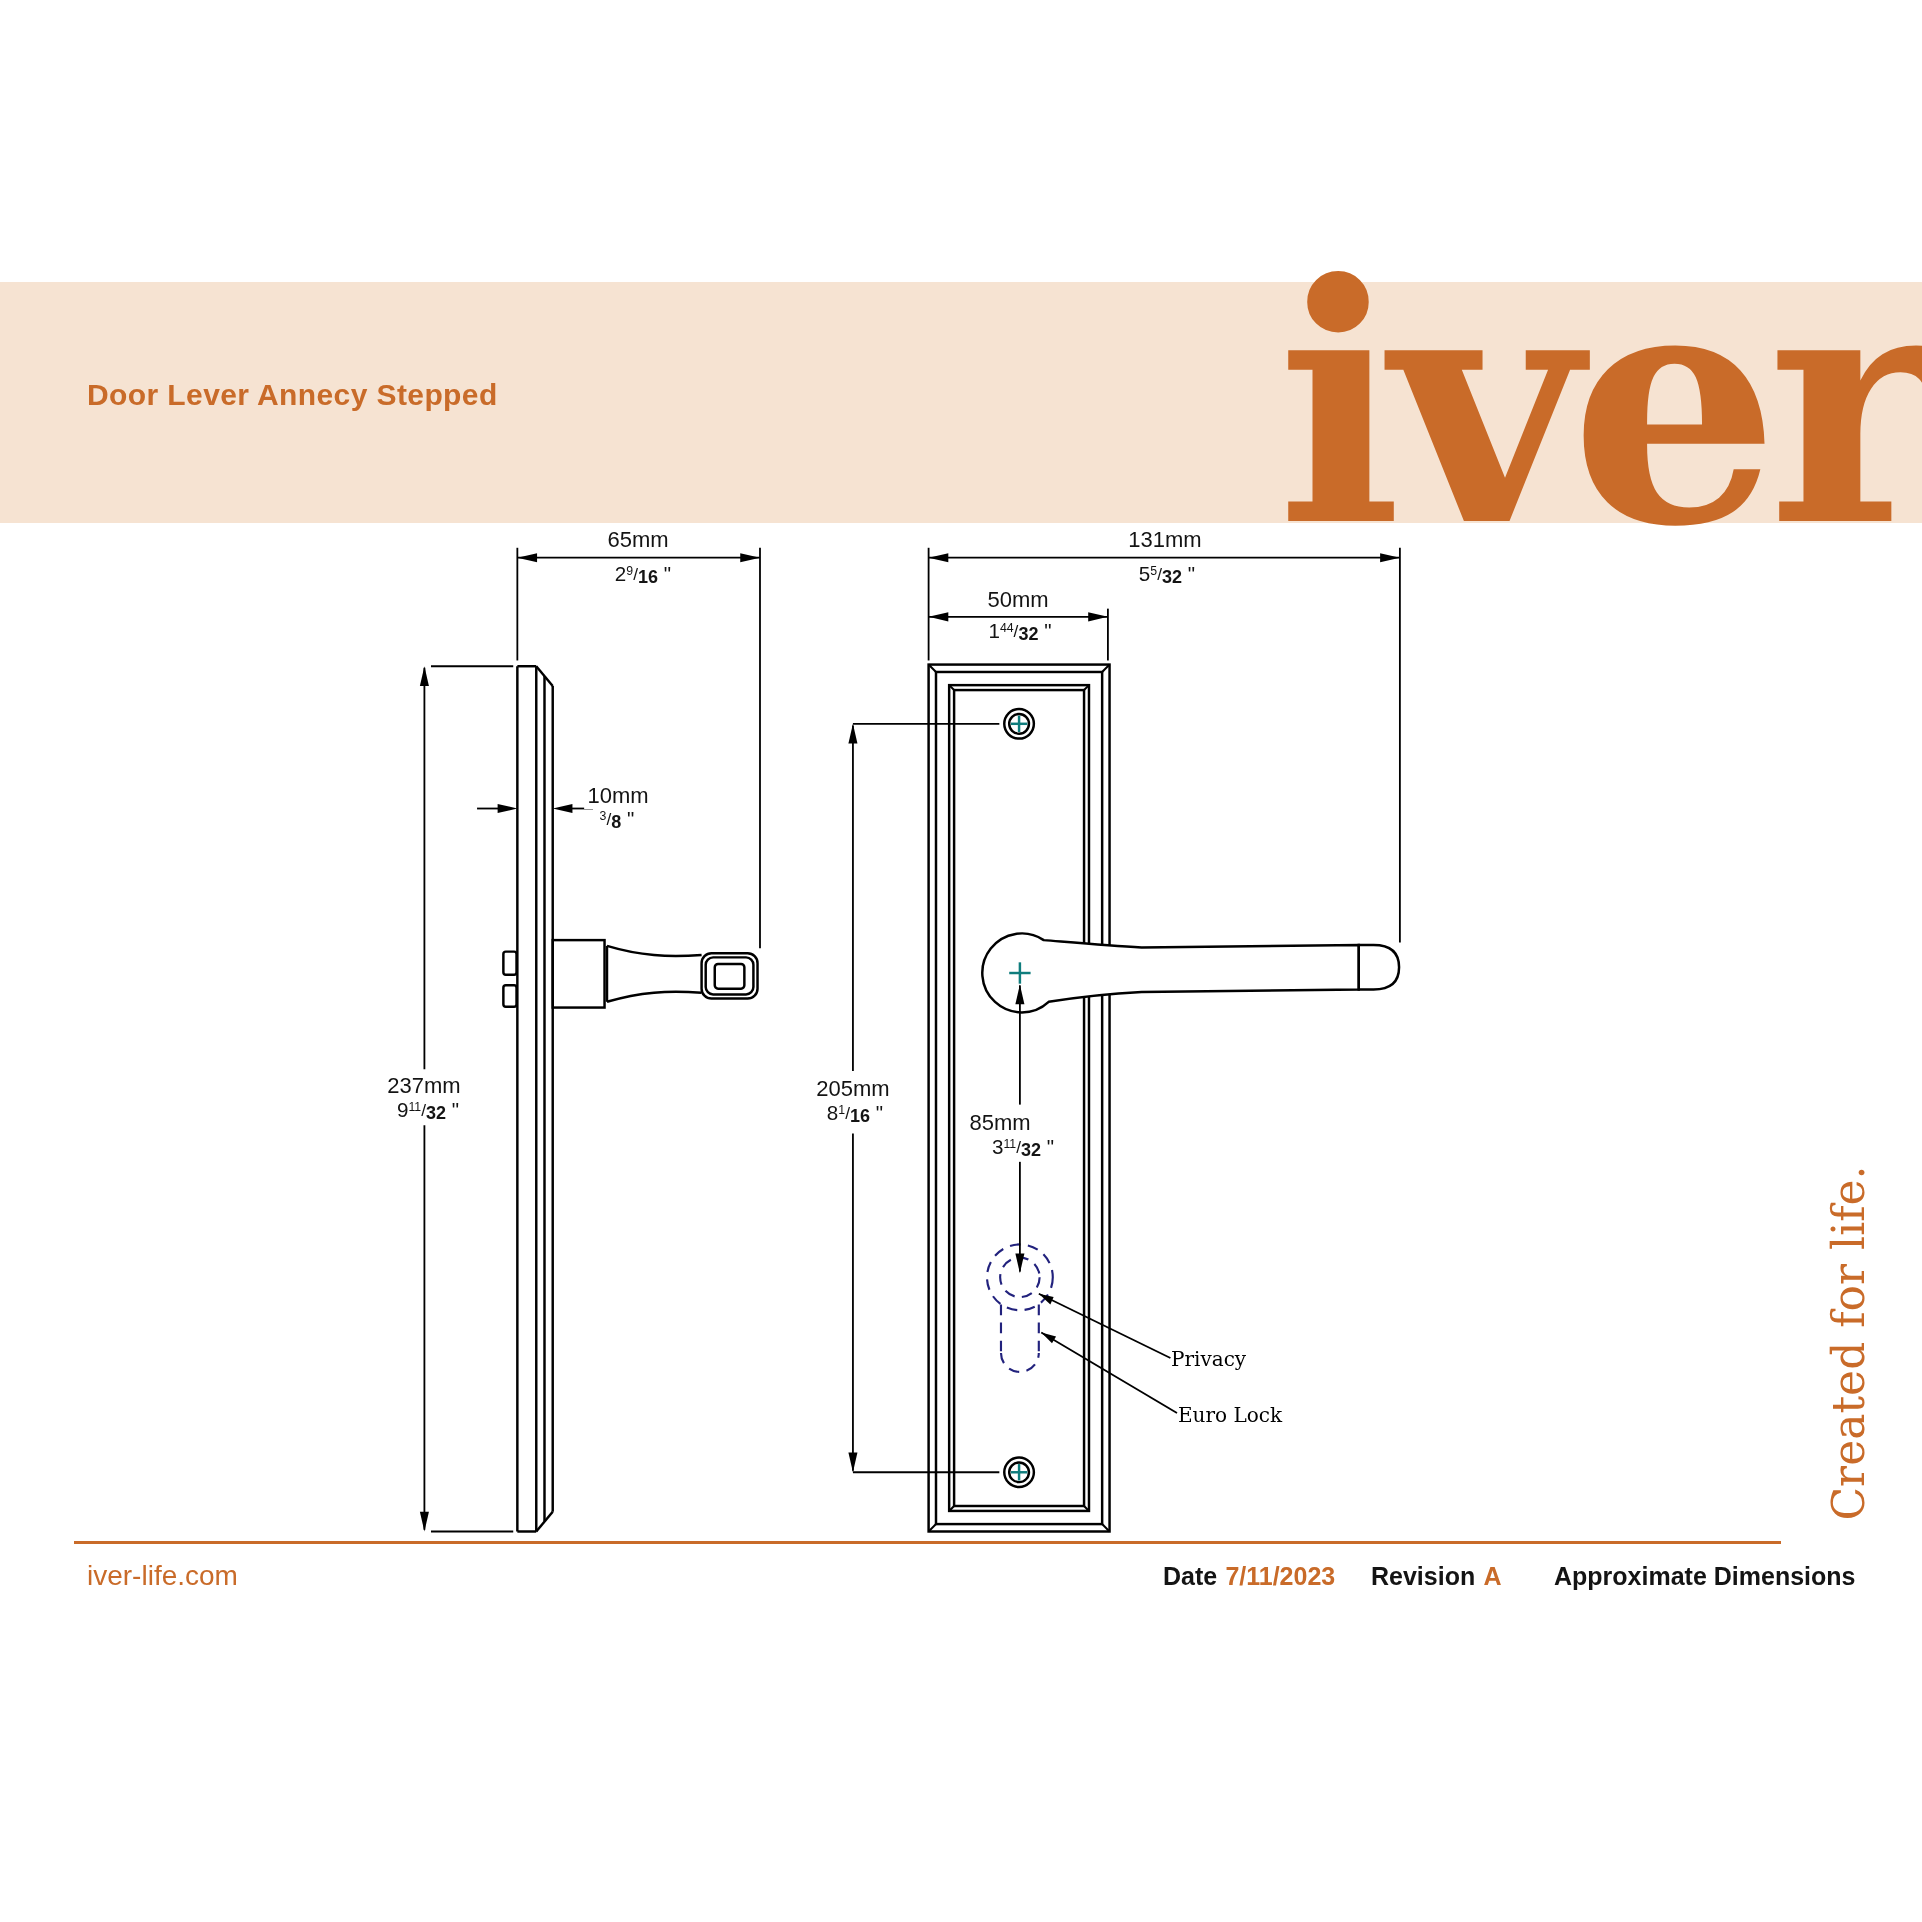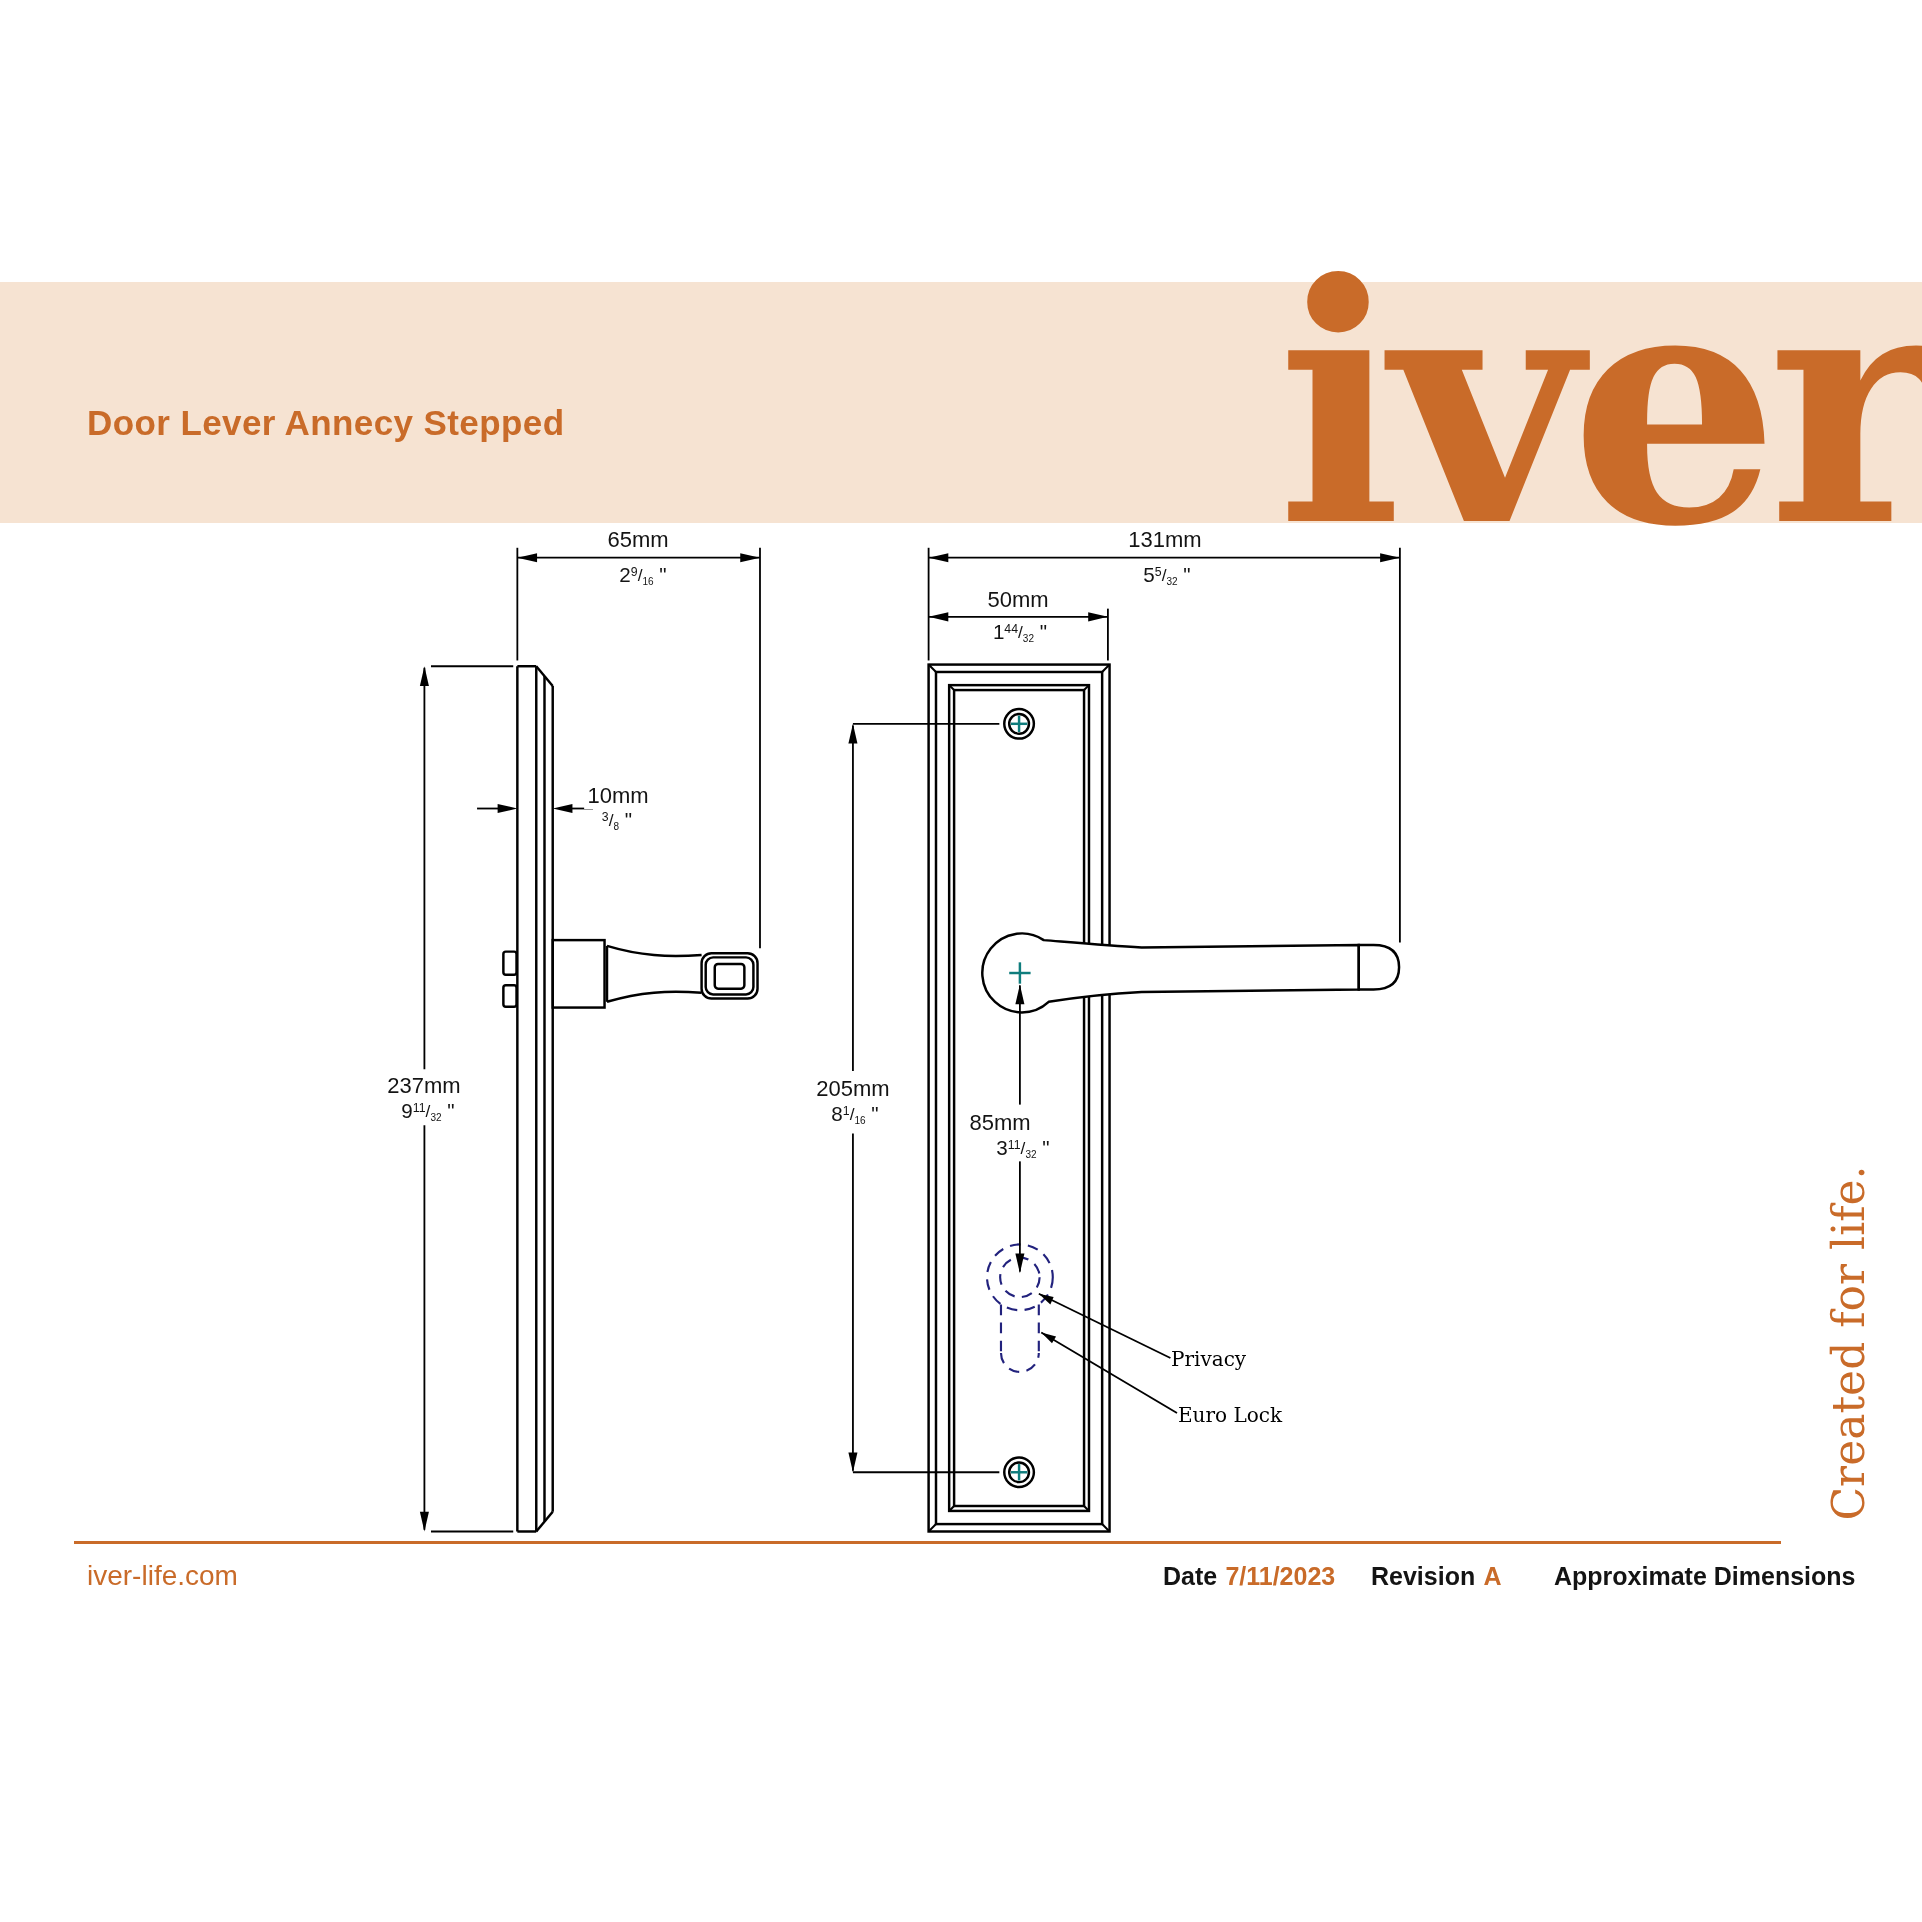"Door Lever Annecy Stepped" .title { font-size: 35px -> 30px; margin-top: 28px -> none }
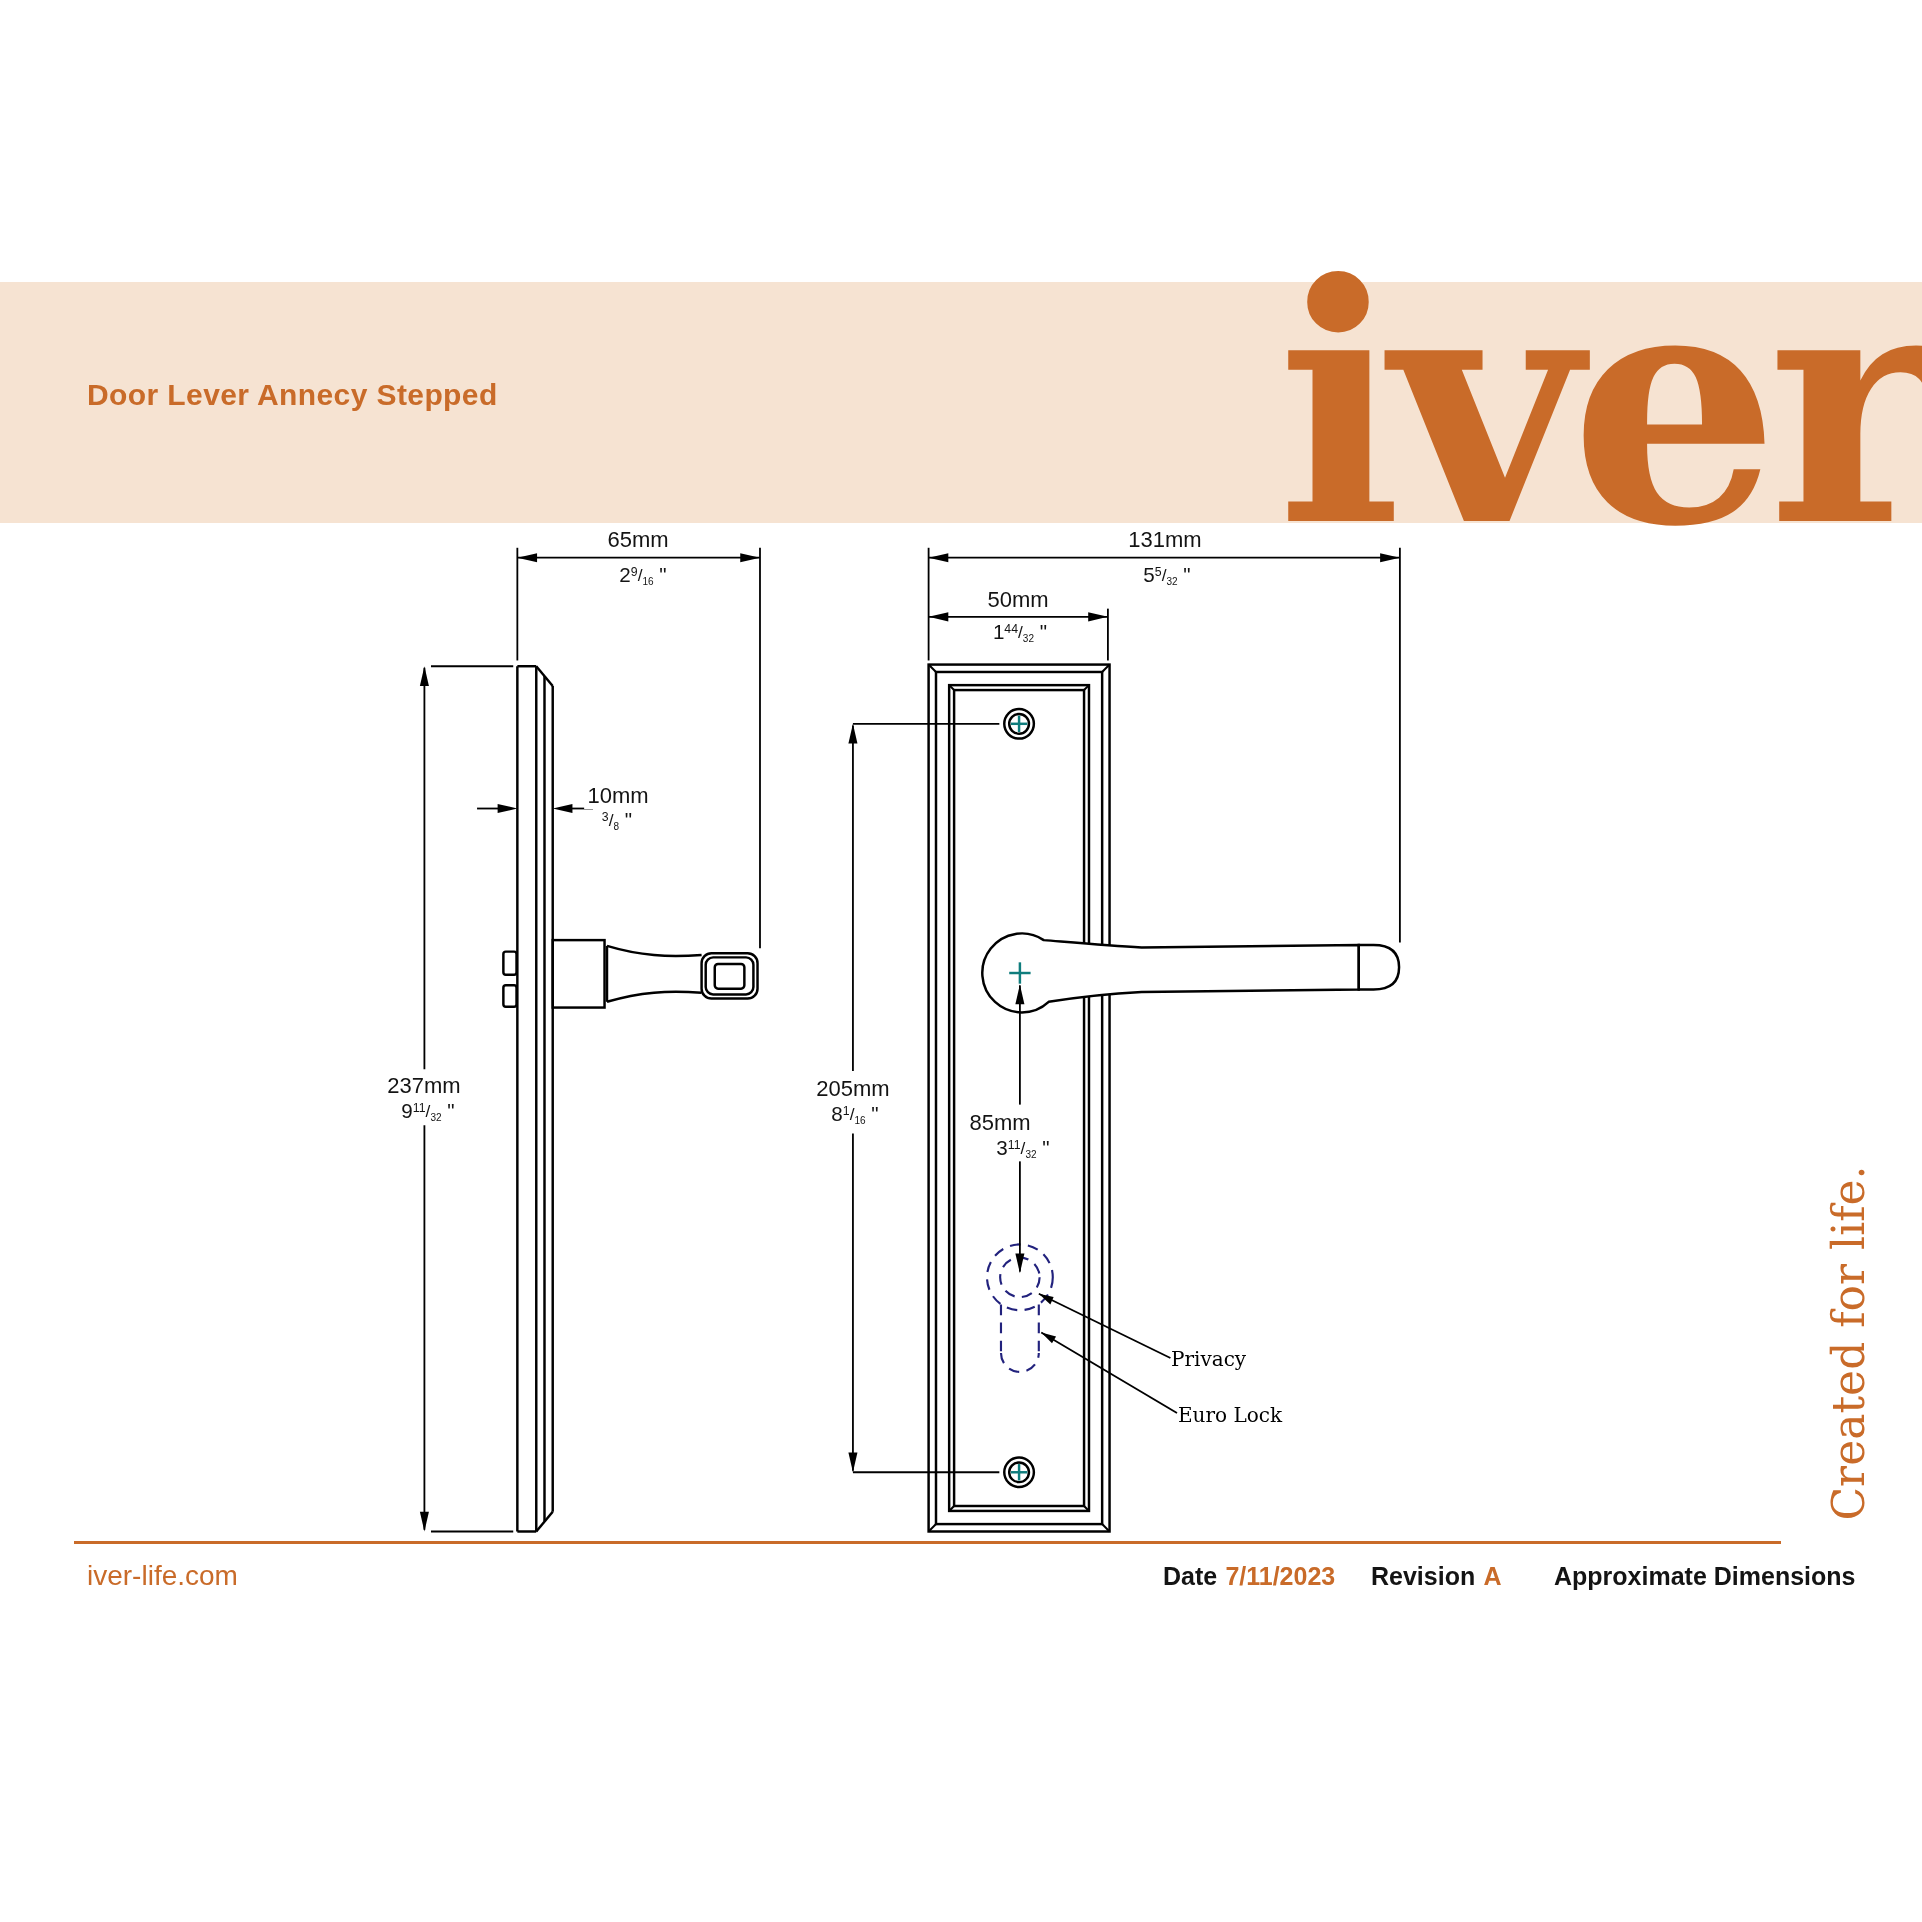"16" .dimf .den { font-size: 10px -> 18px; font-weight: none -> bold }
